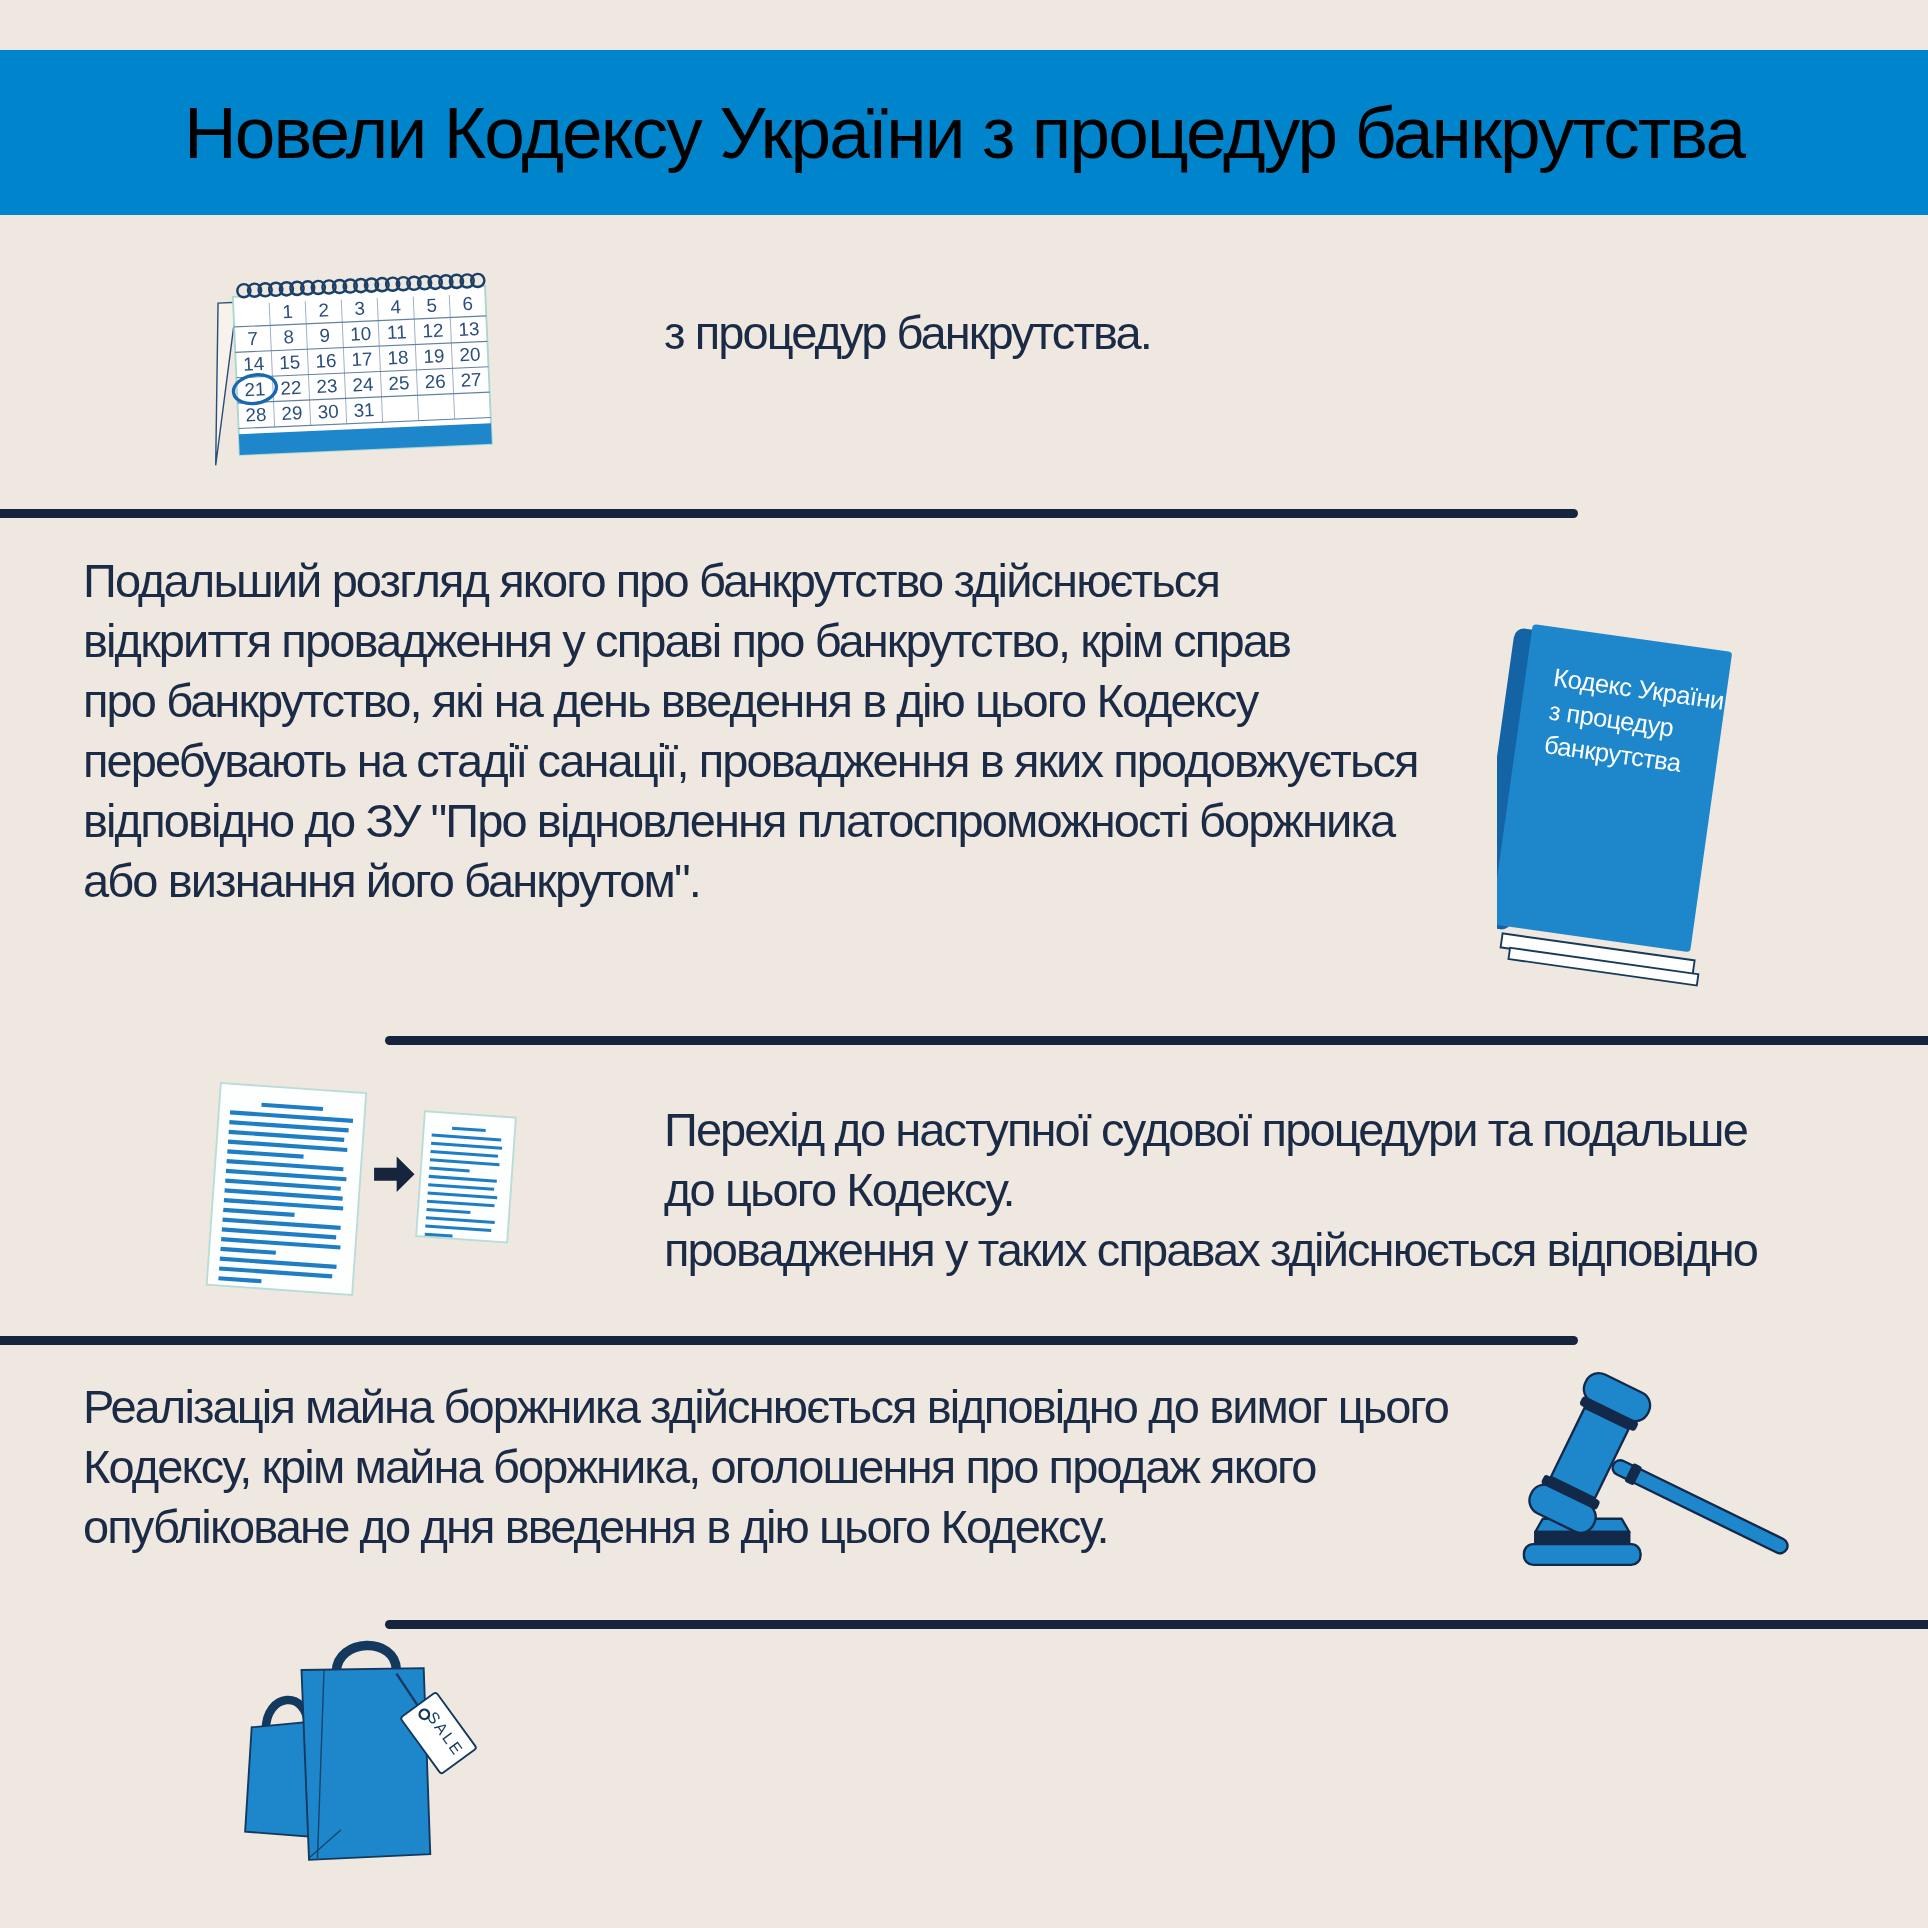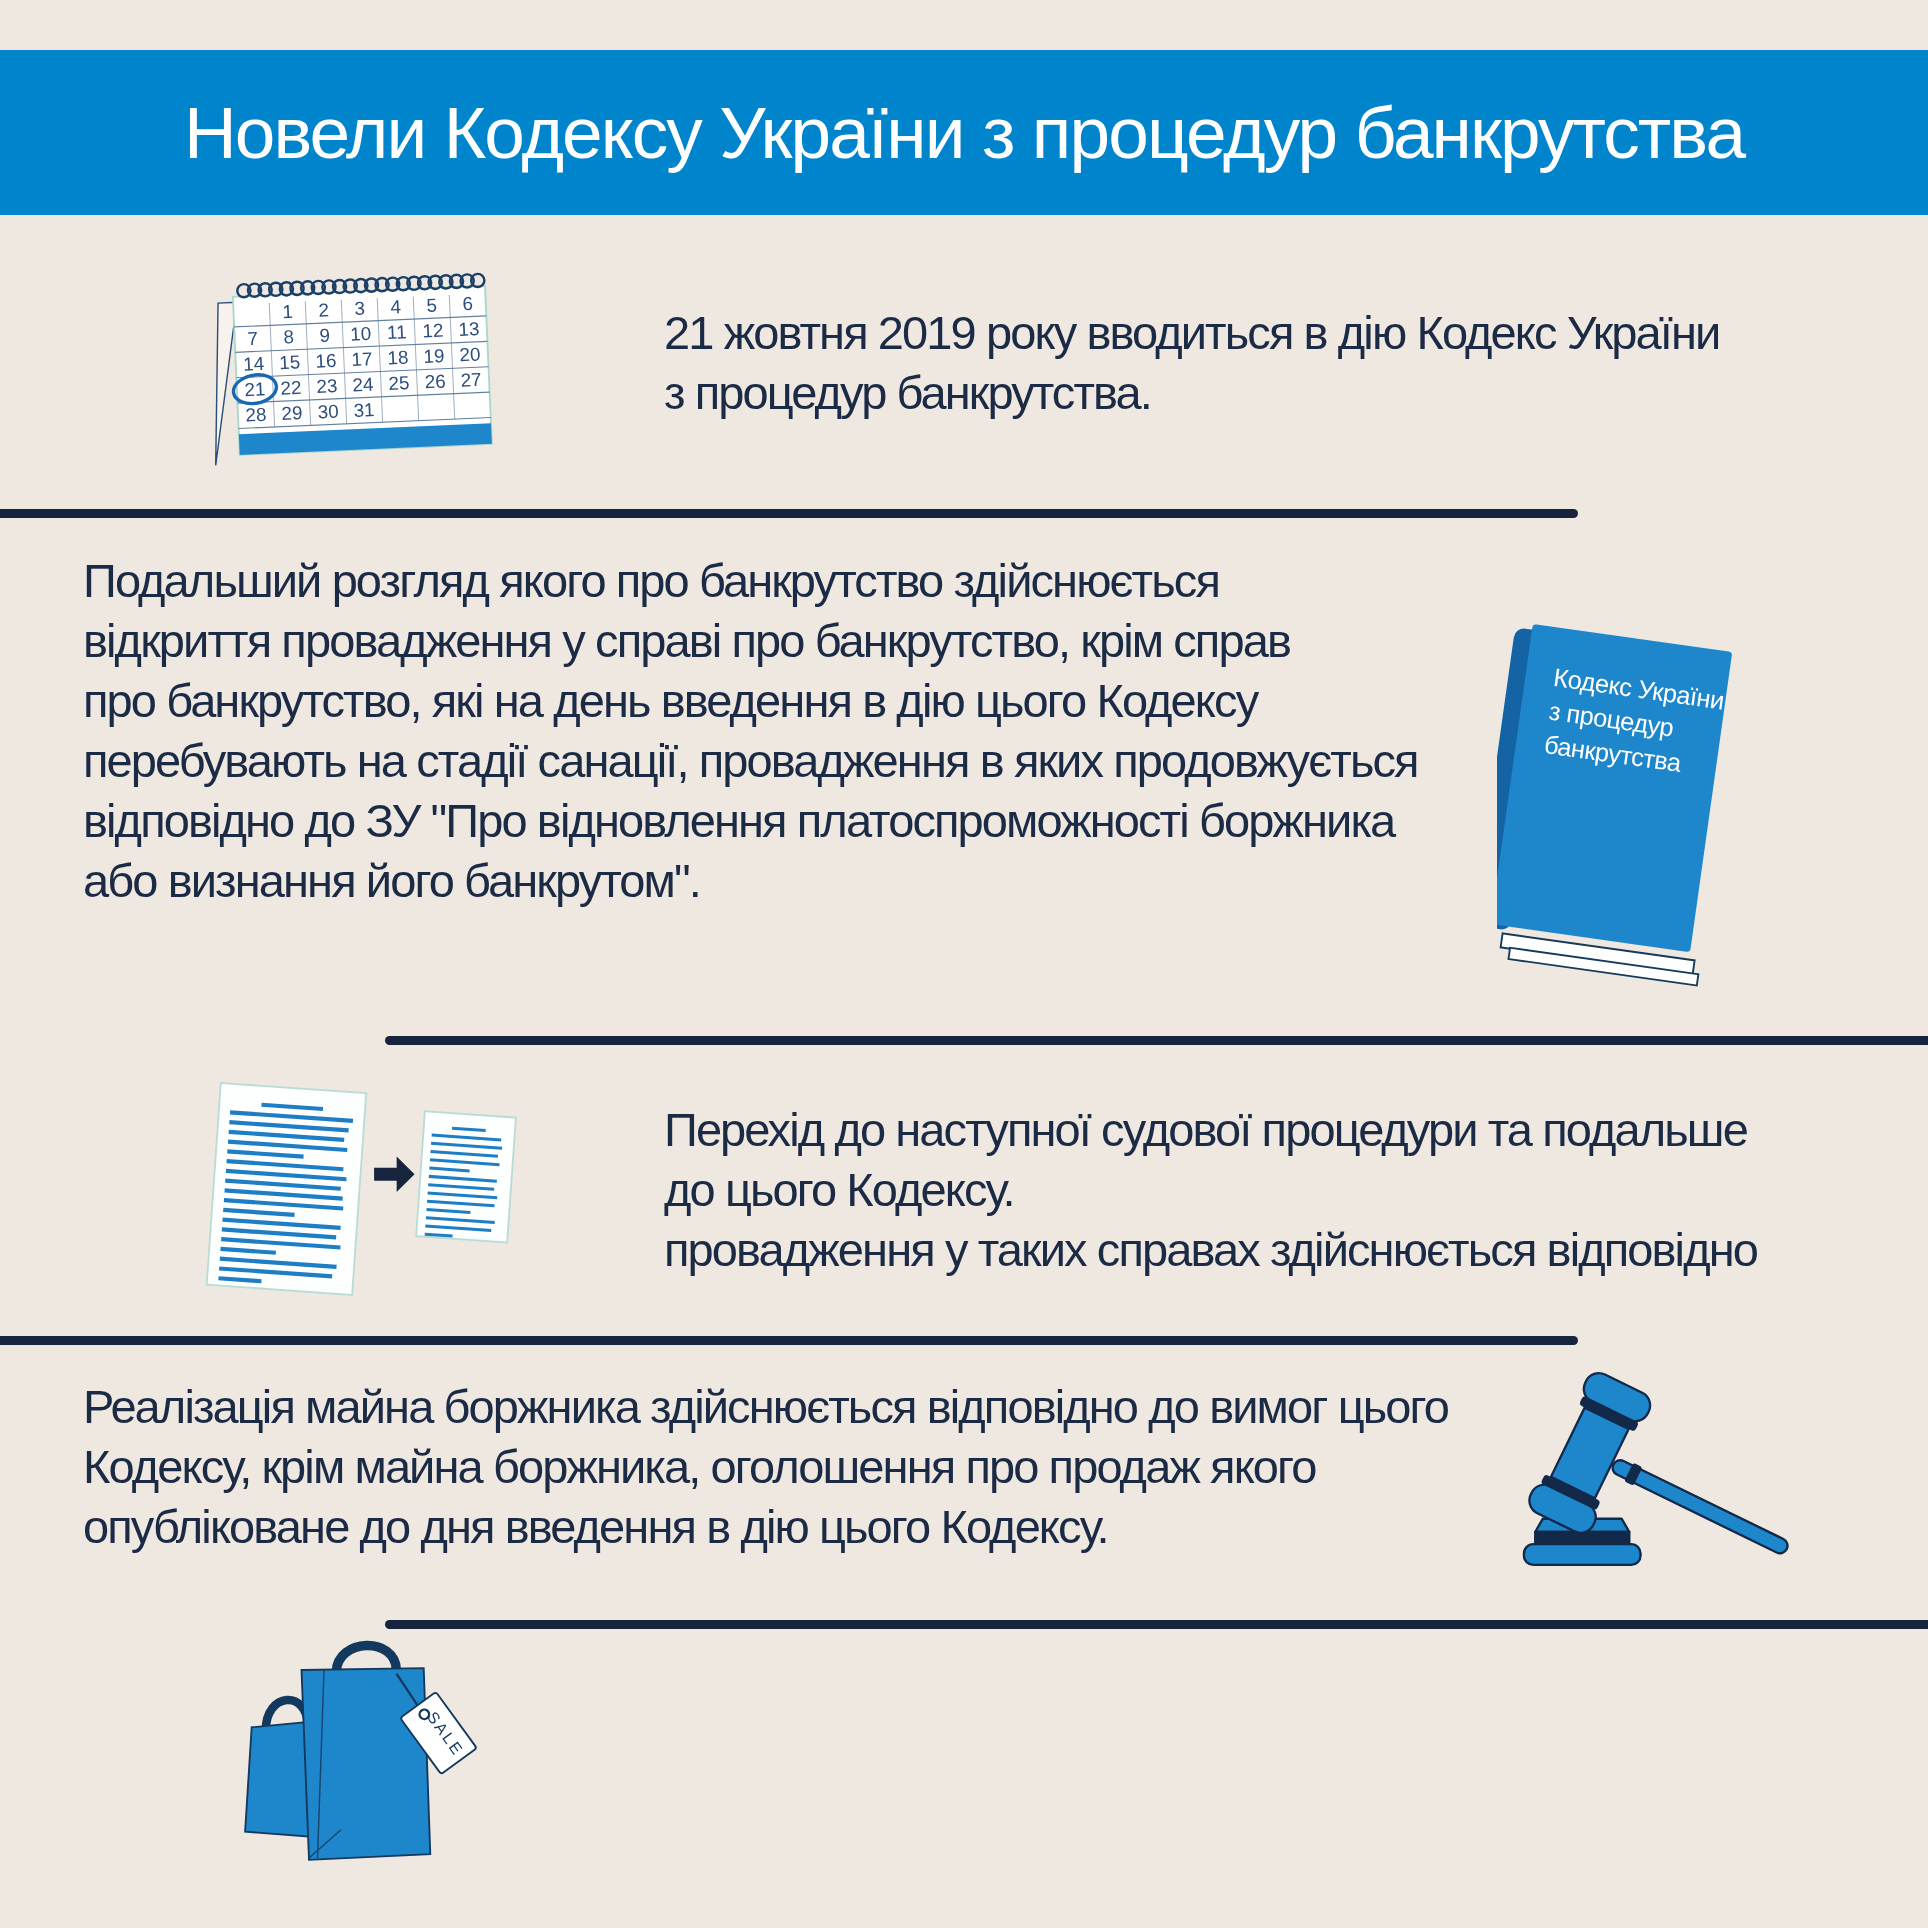"Новели Кодексу України з процедур" .banner h1 { color: #ffffff -> #000000 }
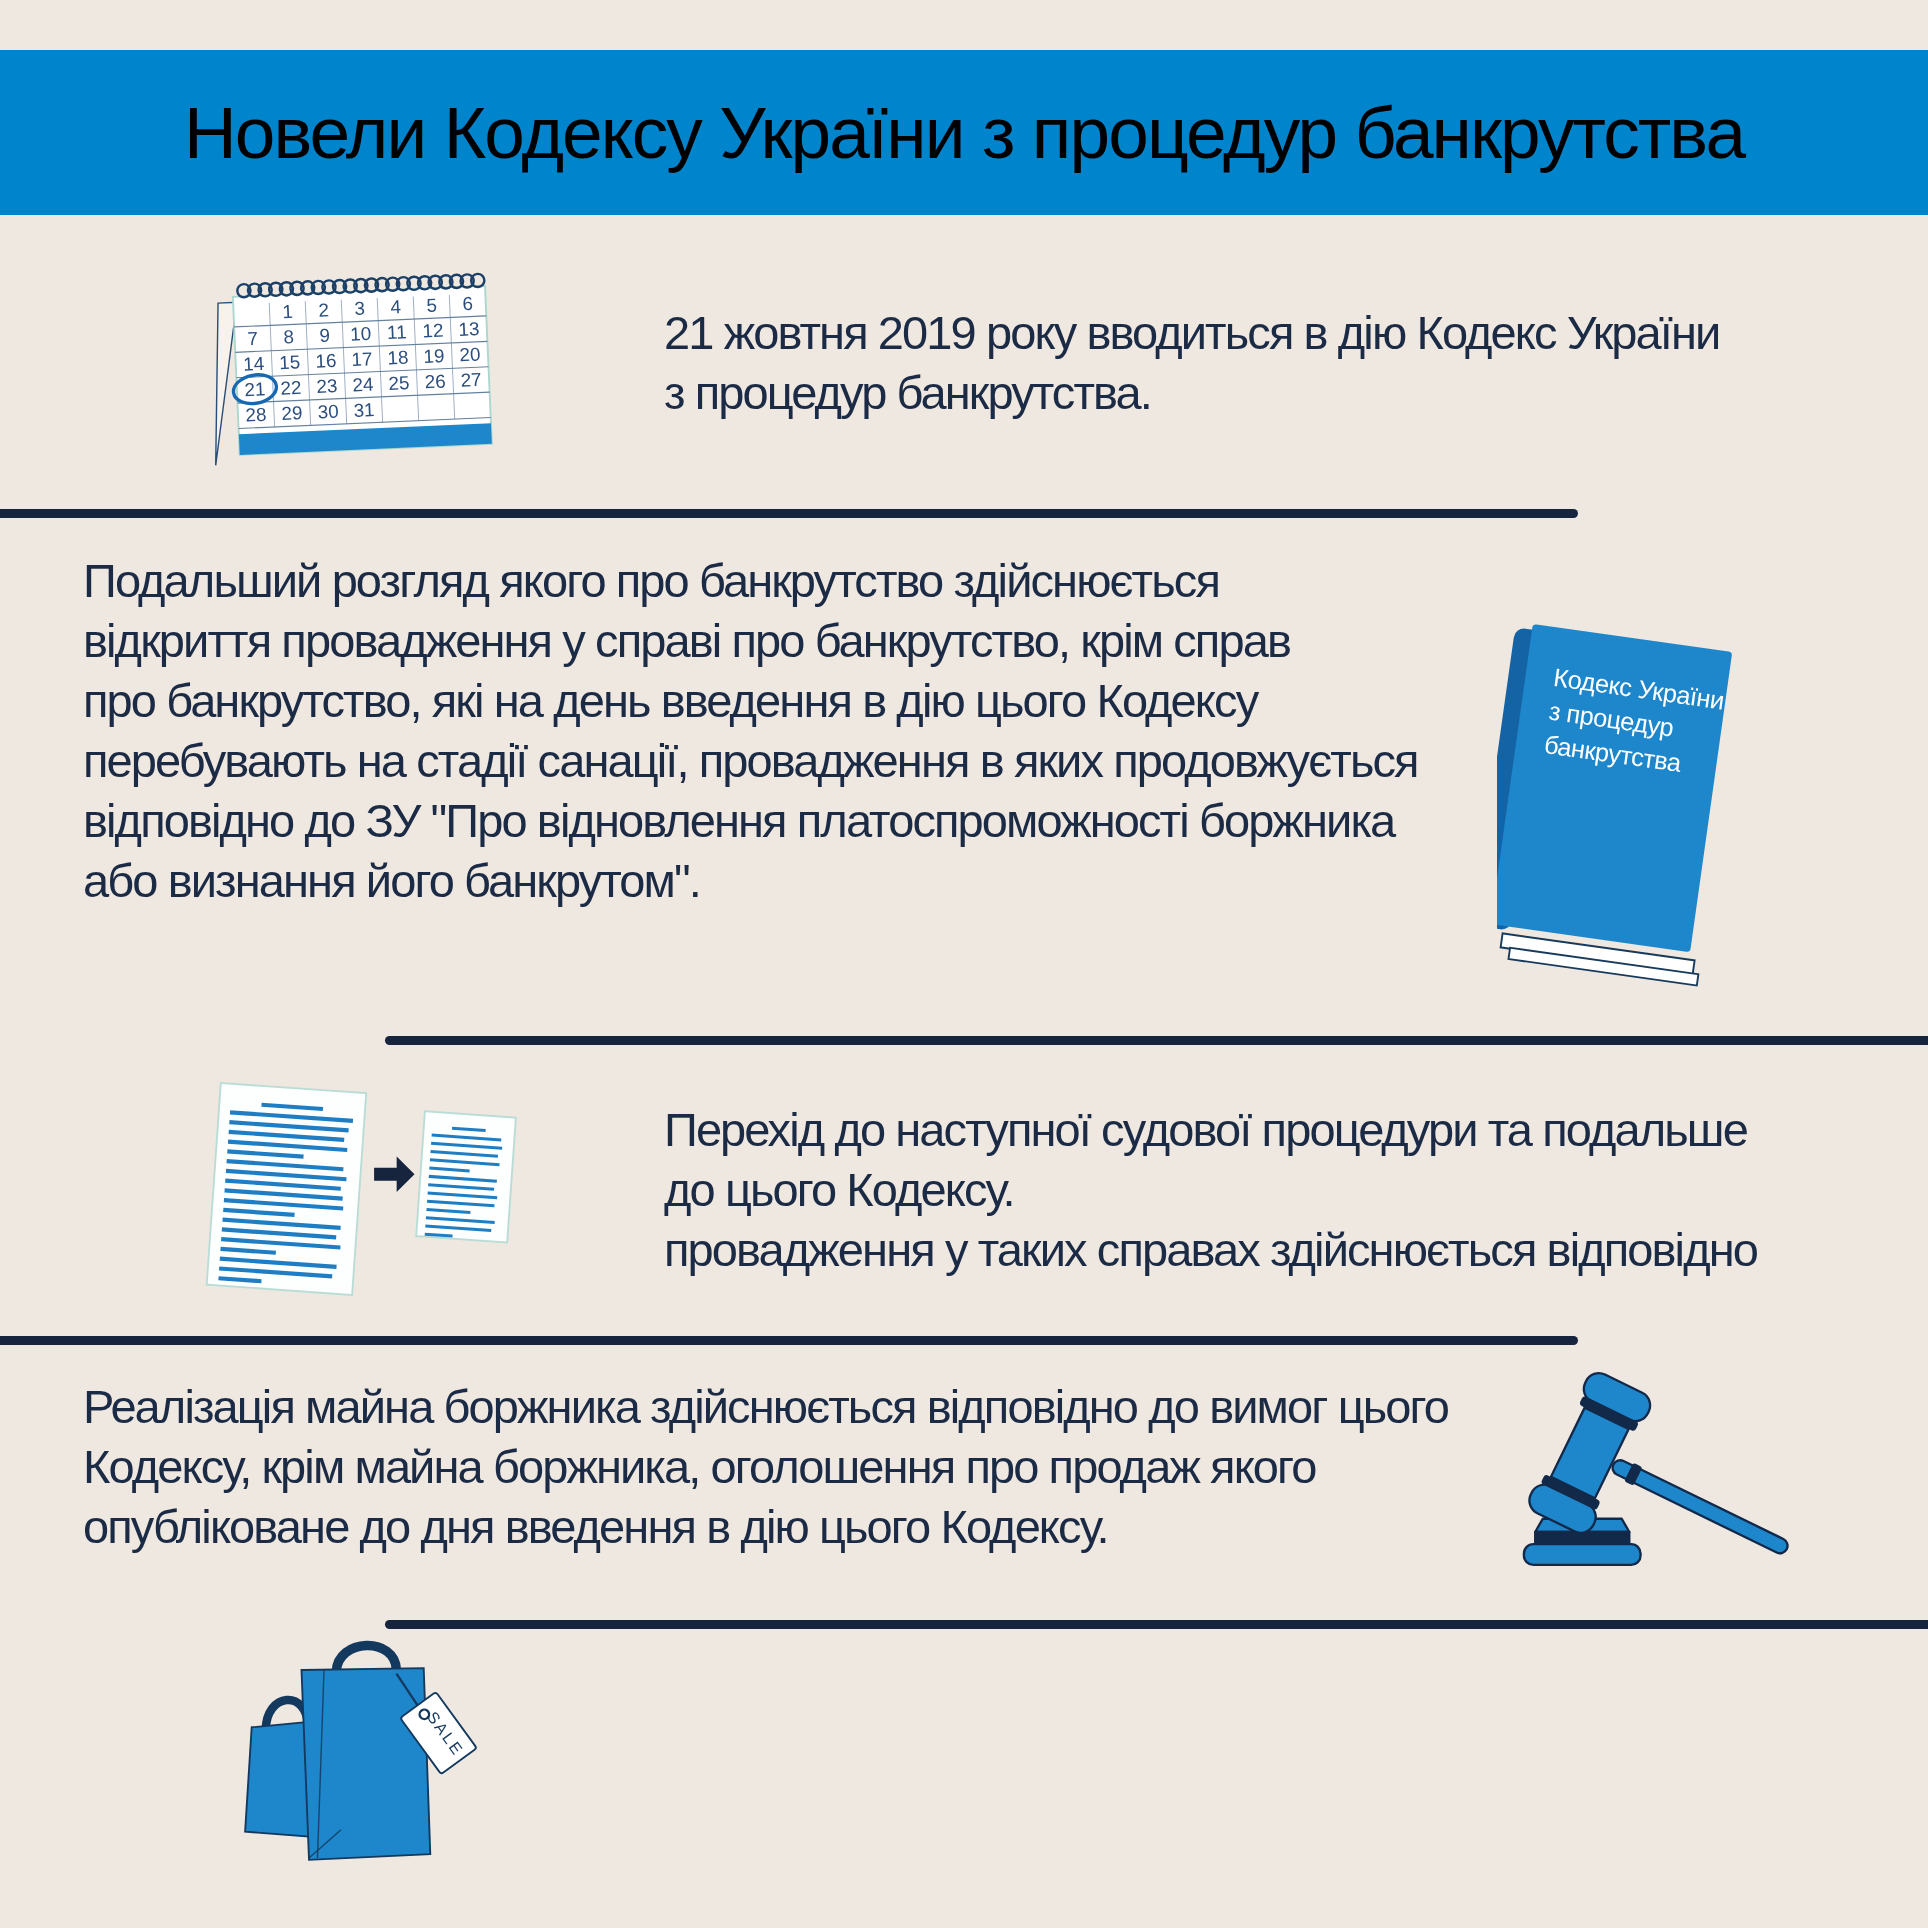"21 жовтня 2019 року вводиться" div { html: <div>21 жовтня 2019 року вводиться в дію Кодекс України</div> -> none }
